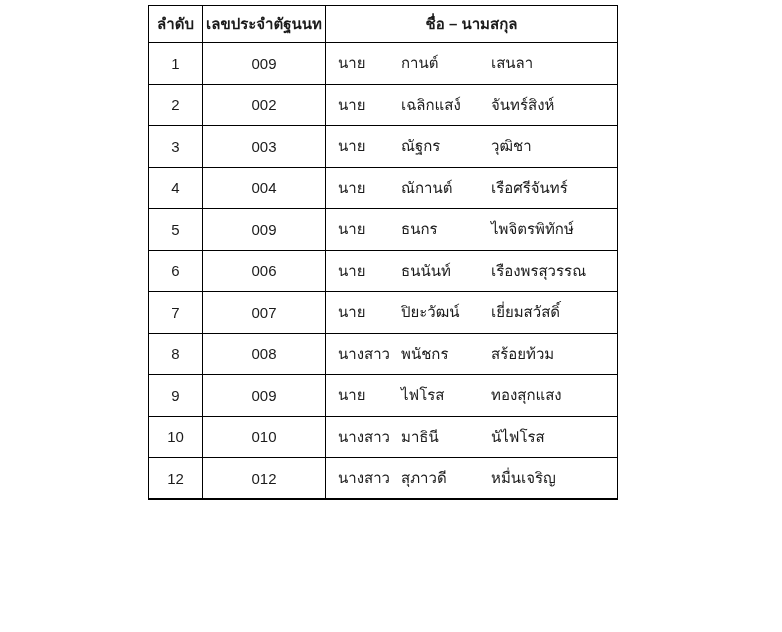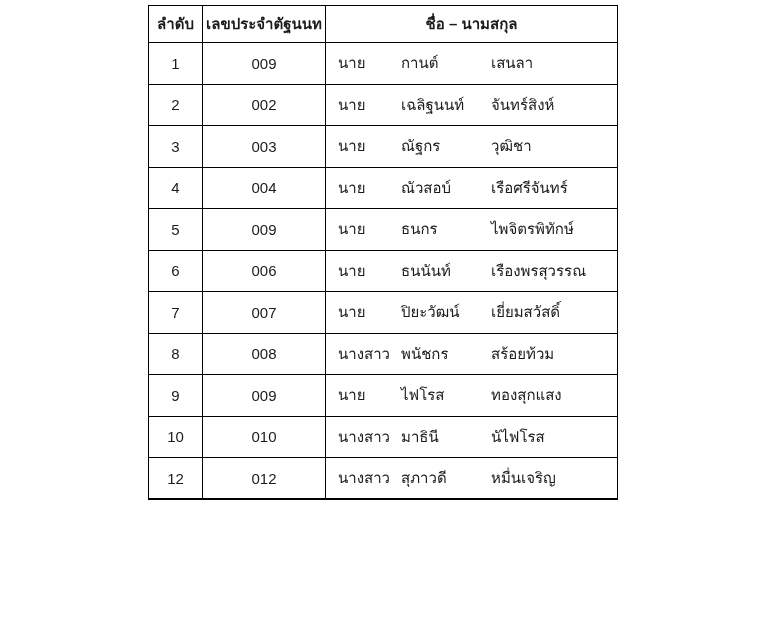"เฉลิฐนนท์" span { text: เฉลิฐนนท์ -> เฉลิกแสง์ }
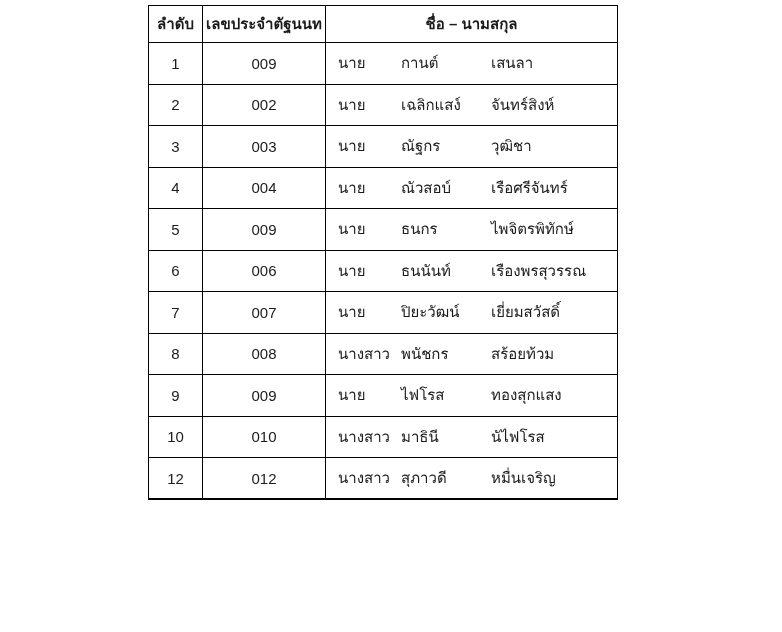"ณัวสอบ์" span { text: ณัวสอบ์ -> ณักานต์ }
